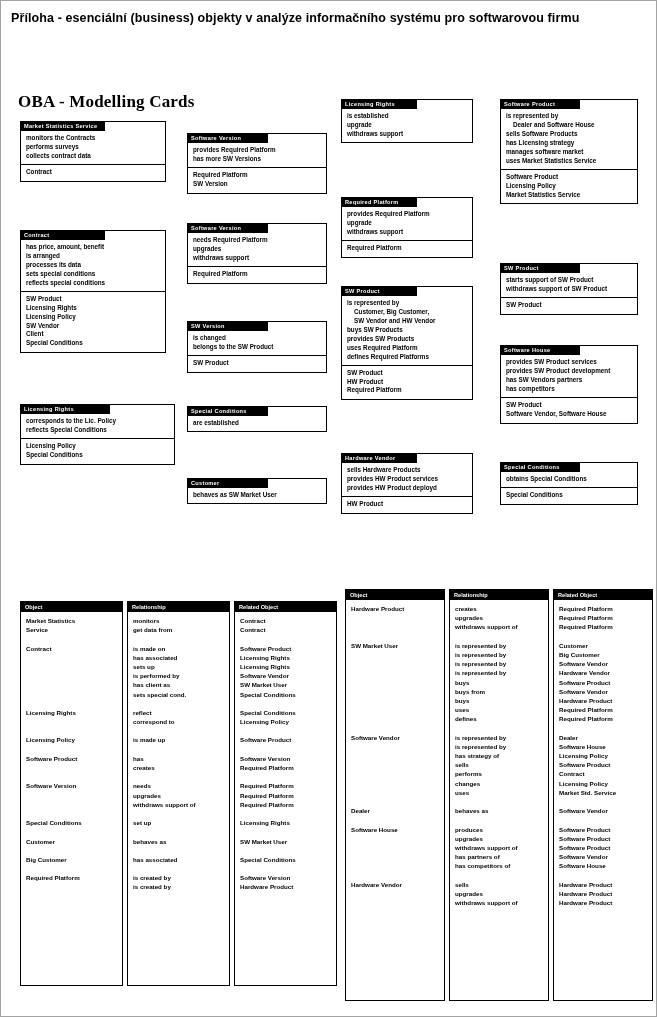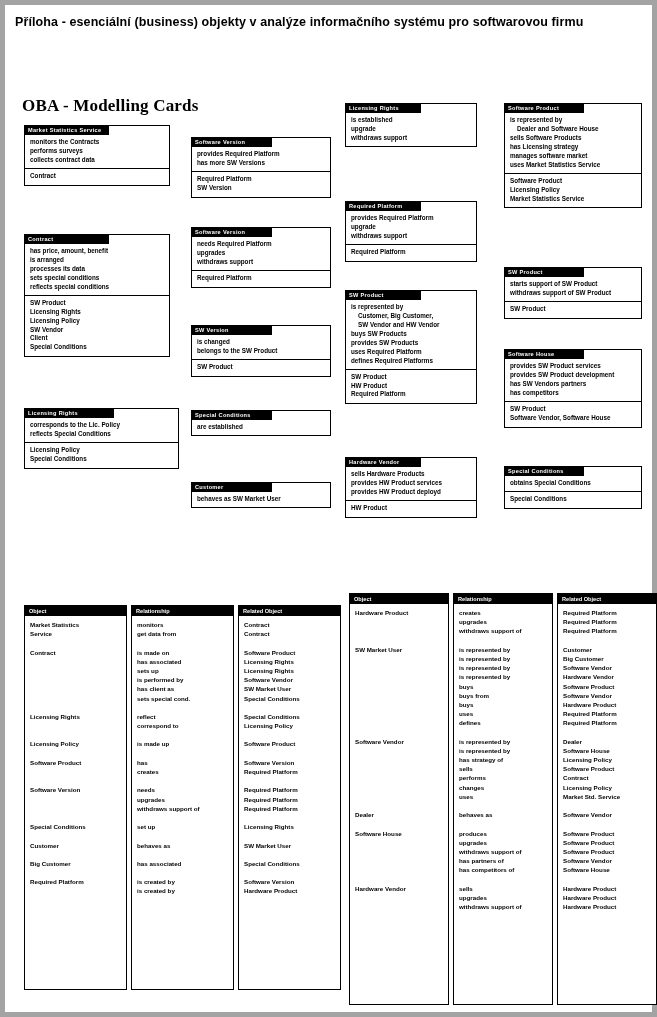"Příloha - esenciální (business) objekty" .page { border: 5px solid #a3a3a3 -> 1px solid #a3a3a3 }
